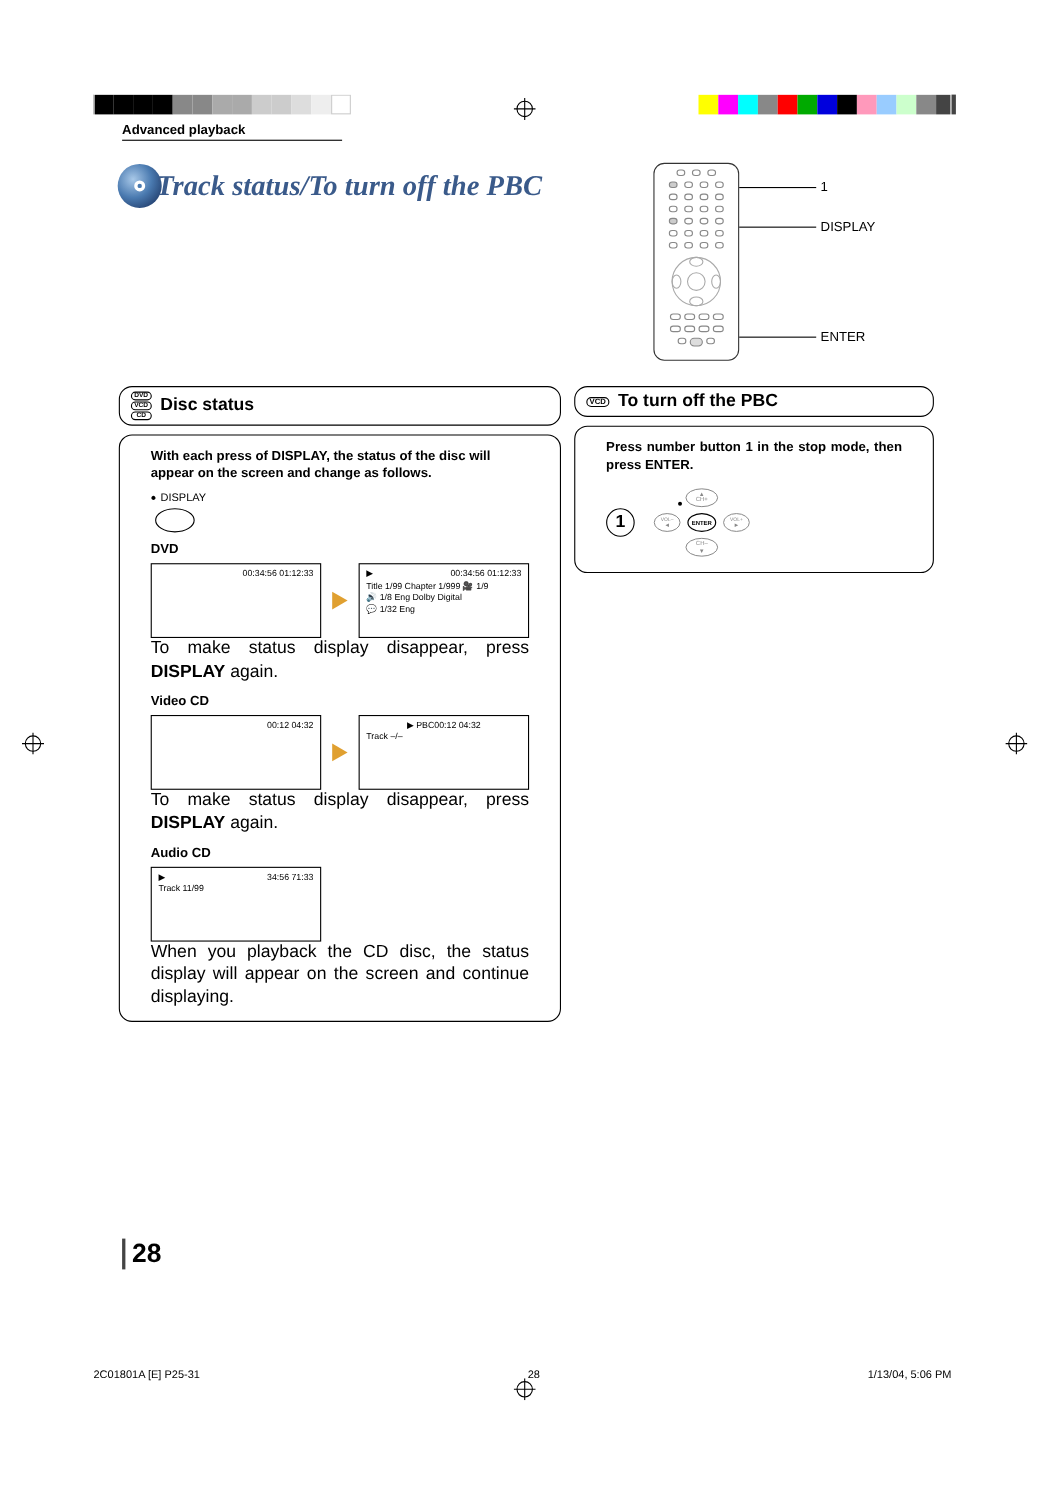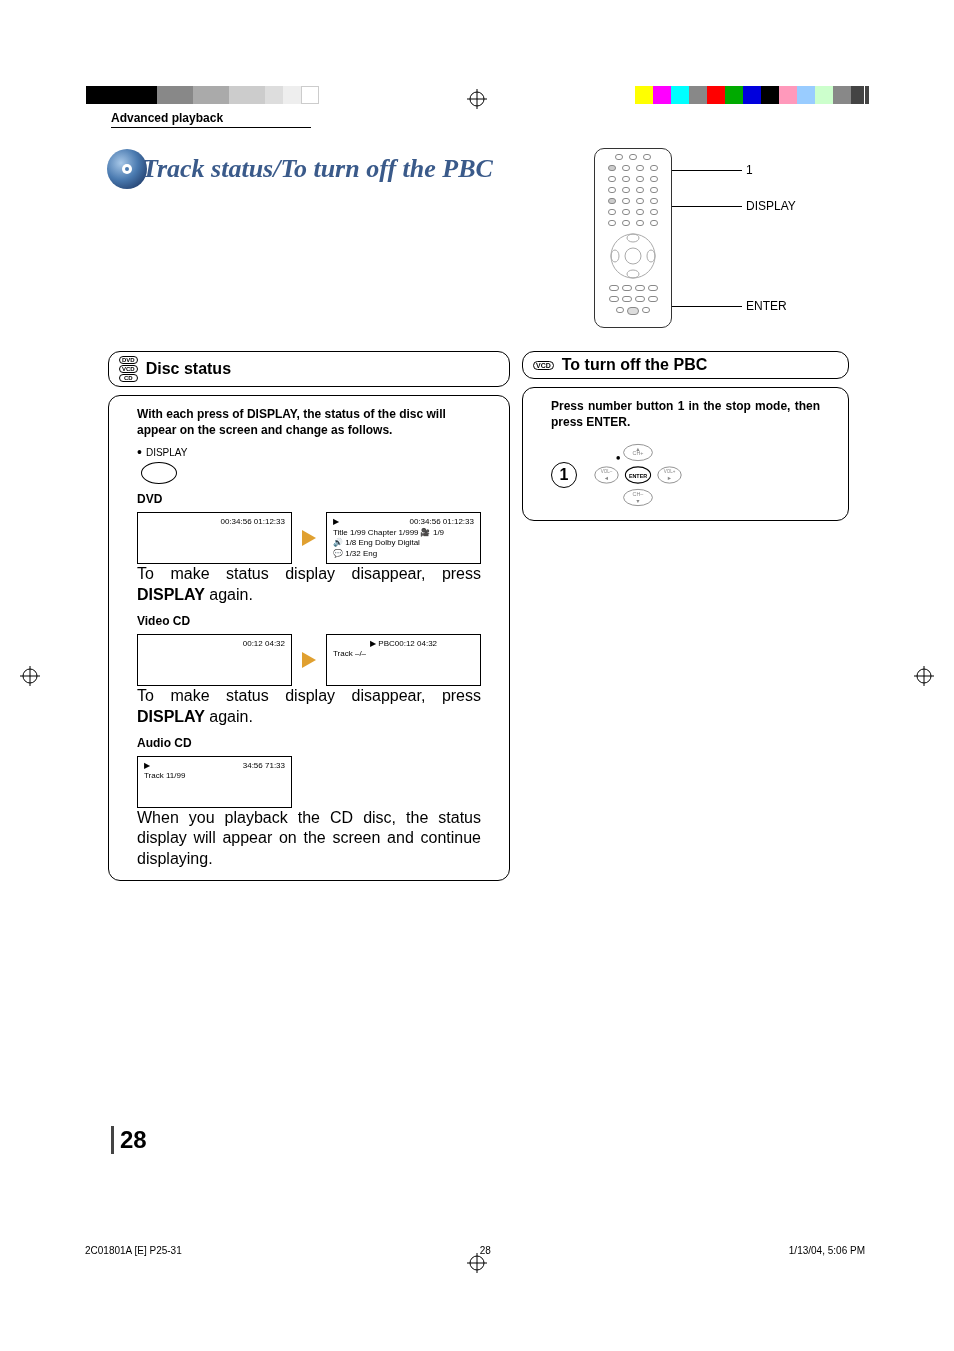"00:34:56 01:12:33" .osd-box { height: 52px -> 68px }
